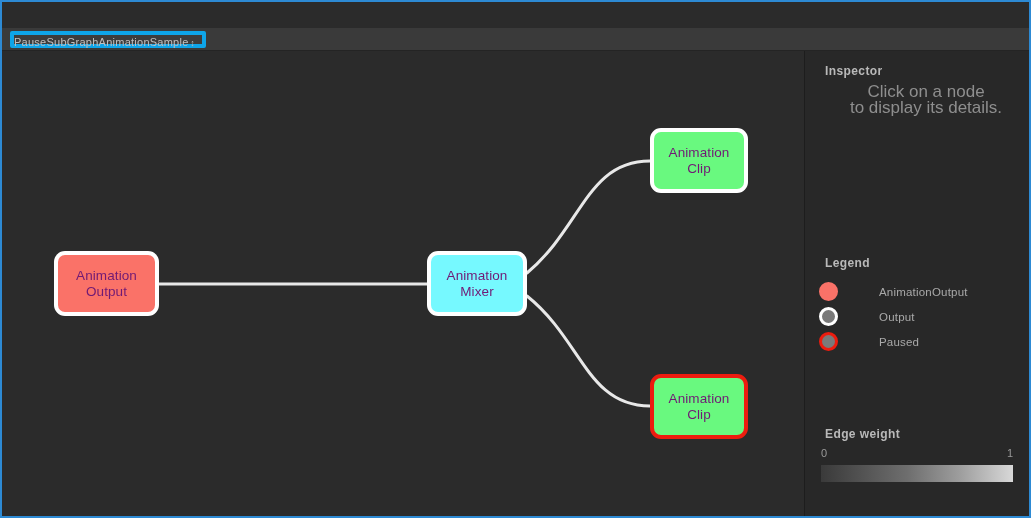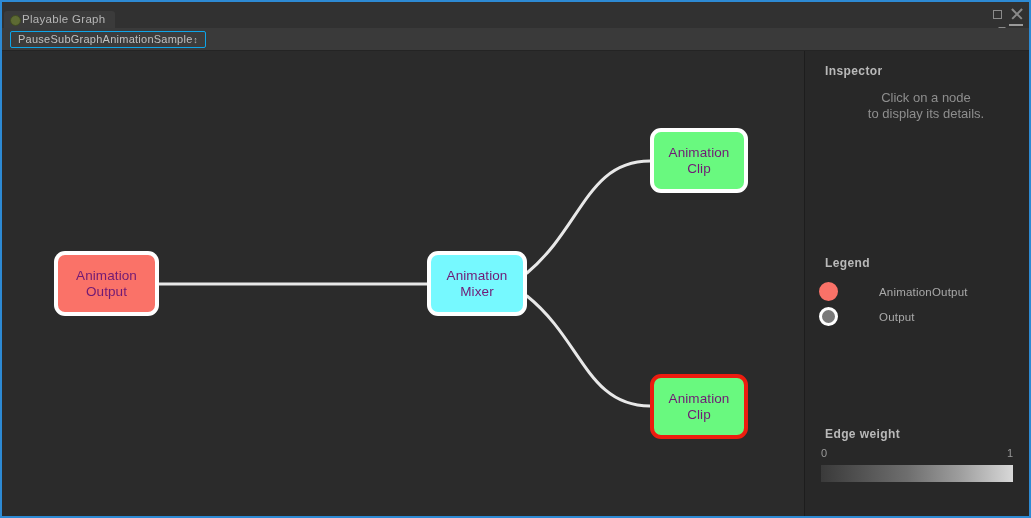"Playable Graph" div.titlebar { html: <div> <div> <span></span> <span>Playable Graph</span> </div> <div> <span></span> <span></span> </div> <div> <span></span> <span> <i></i> <i></i> <i></i> </span> </div> </div> -> none }
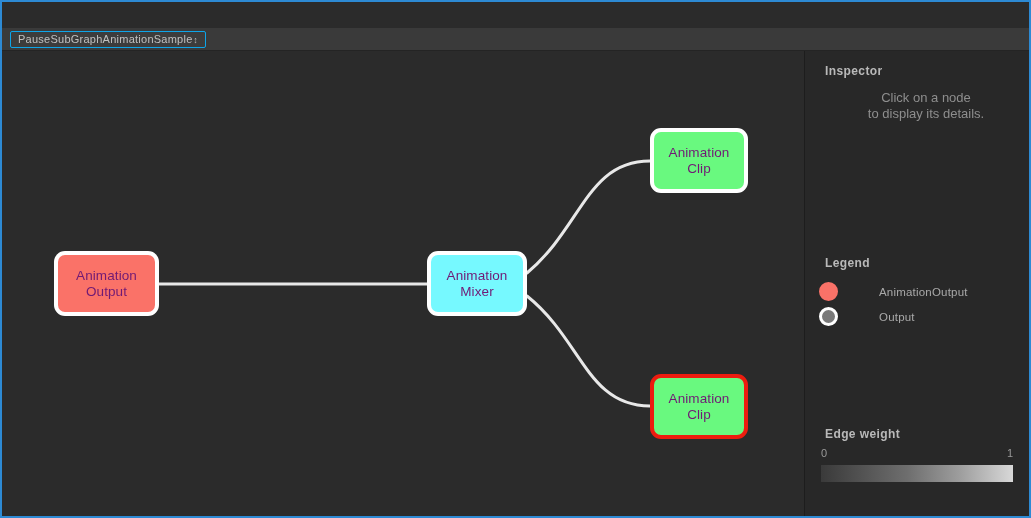"PauseSubGraphAnimationSample" .dropdown { border: 1px solid #0ea5e9 -> 4px solid #0ea5e9; padding-left: 7px -> none }
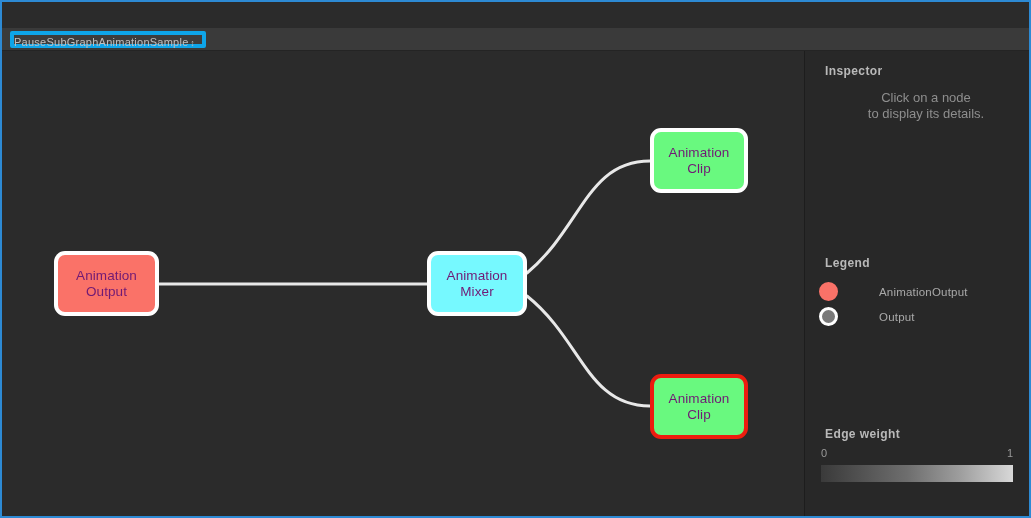"Click on a node" .inspector-hint { font-size: 13px -> 17px; margin-top: 6px -> none }
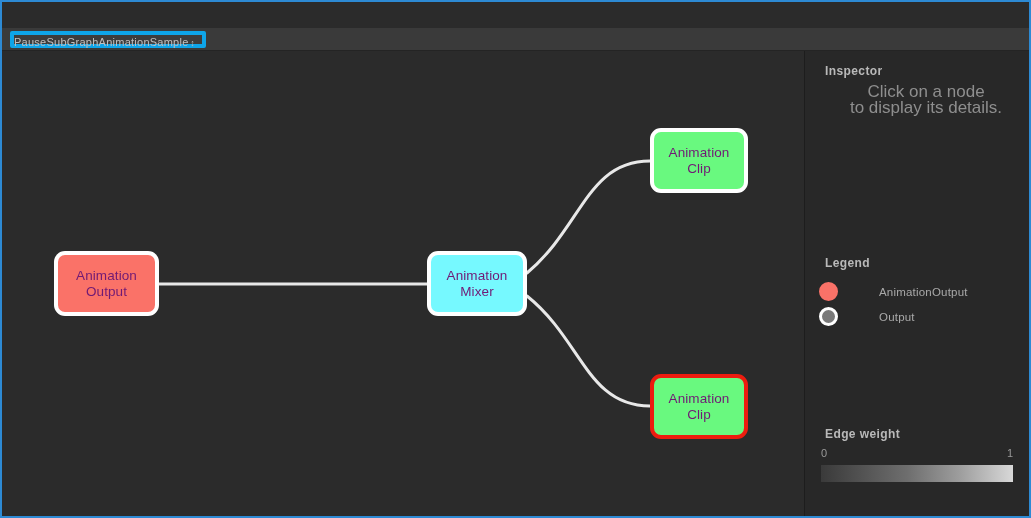"Paused" div.legend-row { html: none -> <div> <span></span> <span>Paused</span> </div> }
